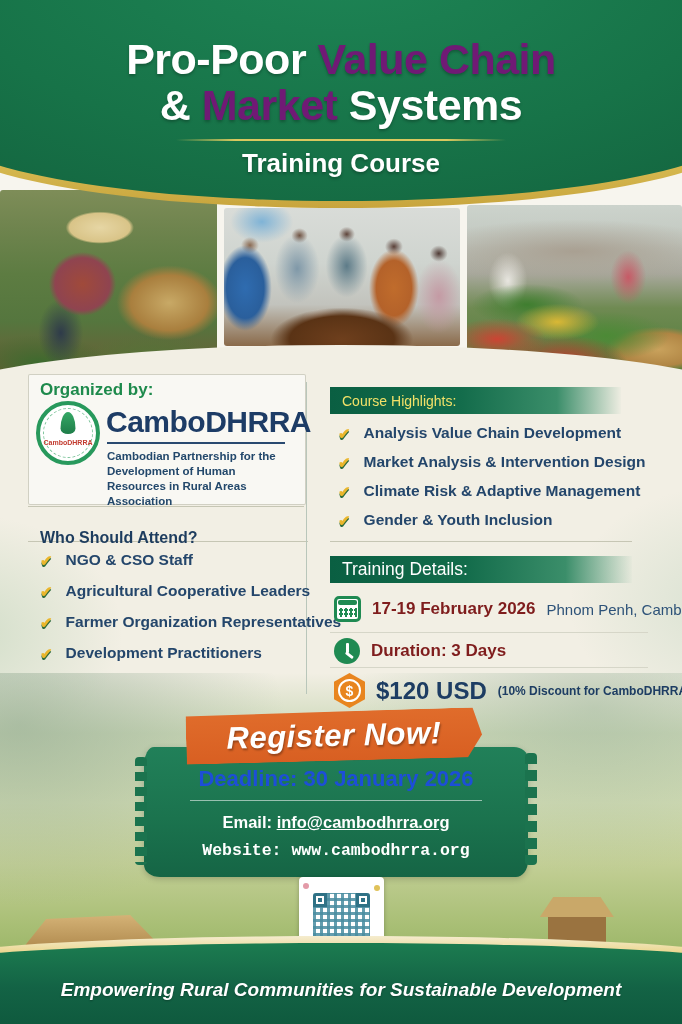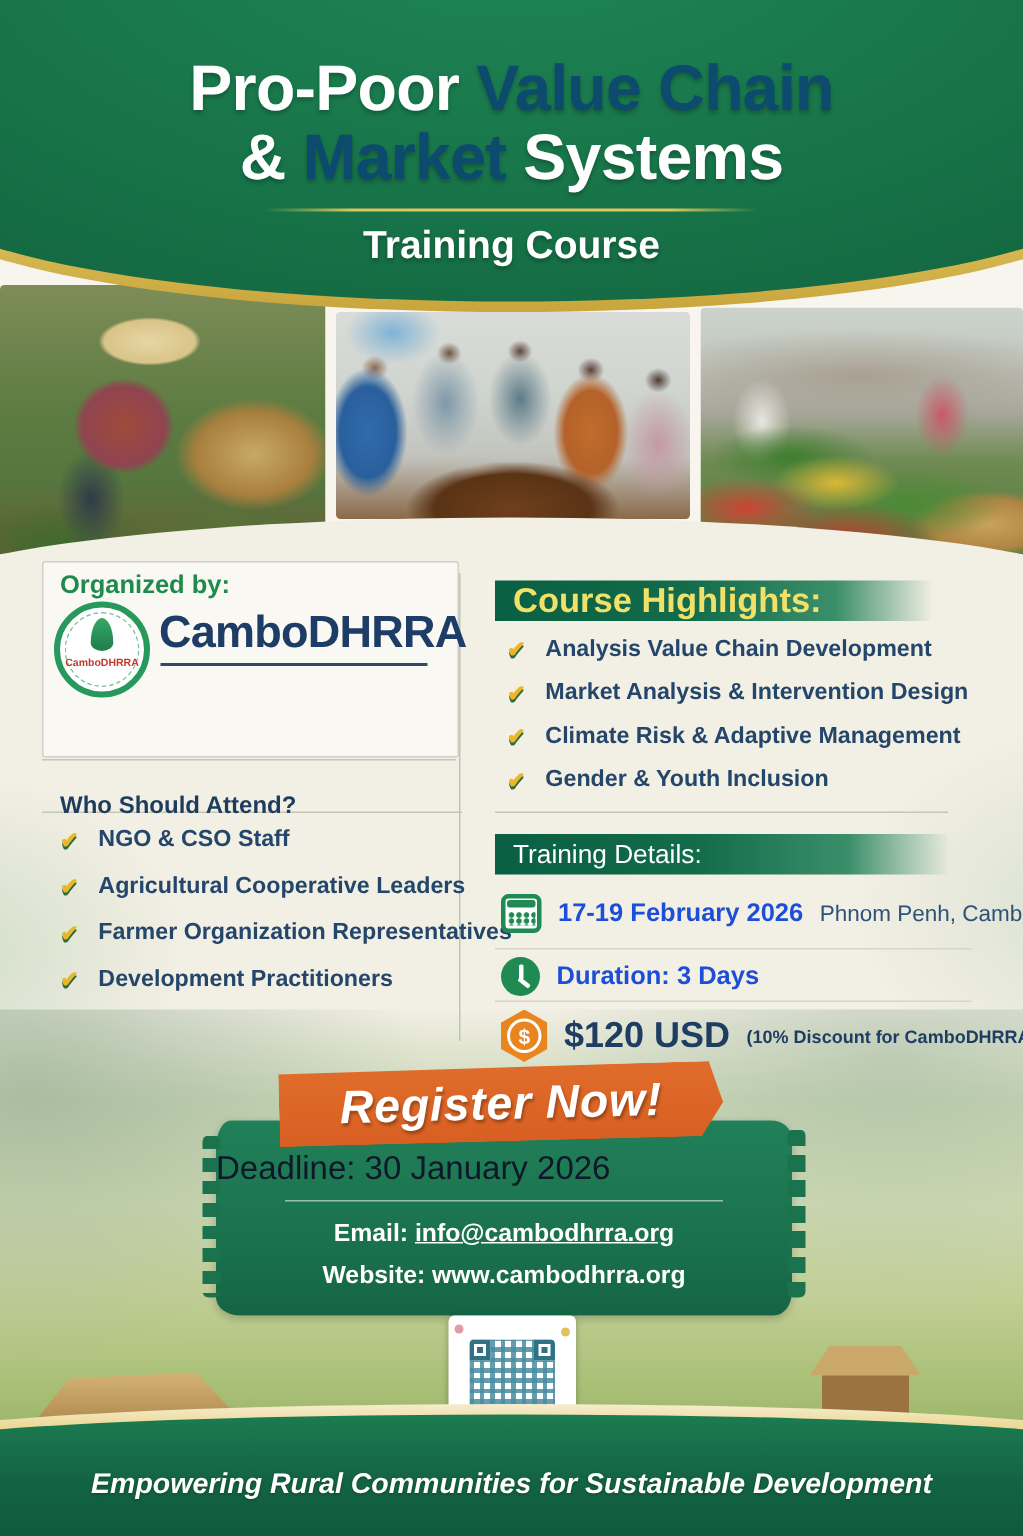"Value Chain" .yl { color: #0c4a6e -> #701a75 }
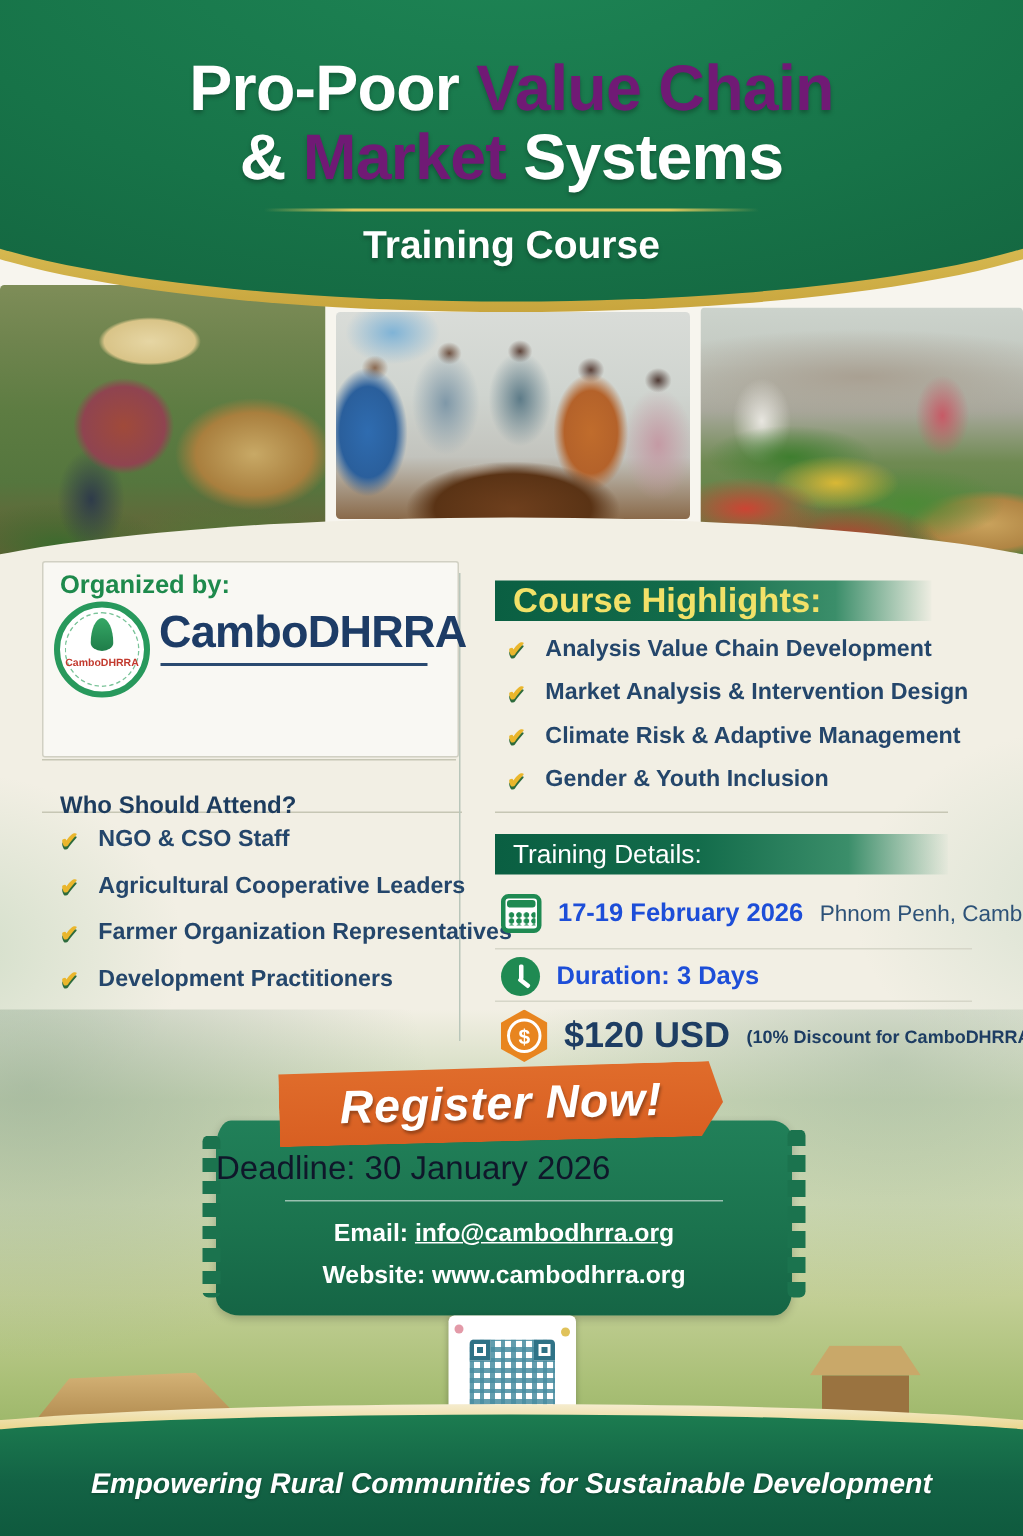"Course Highlights:" .hl-bar span { font-size: 23px -> 14px; font-weight: bold -> normal }
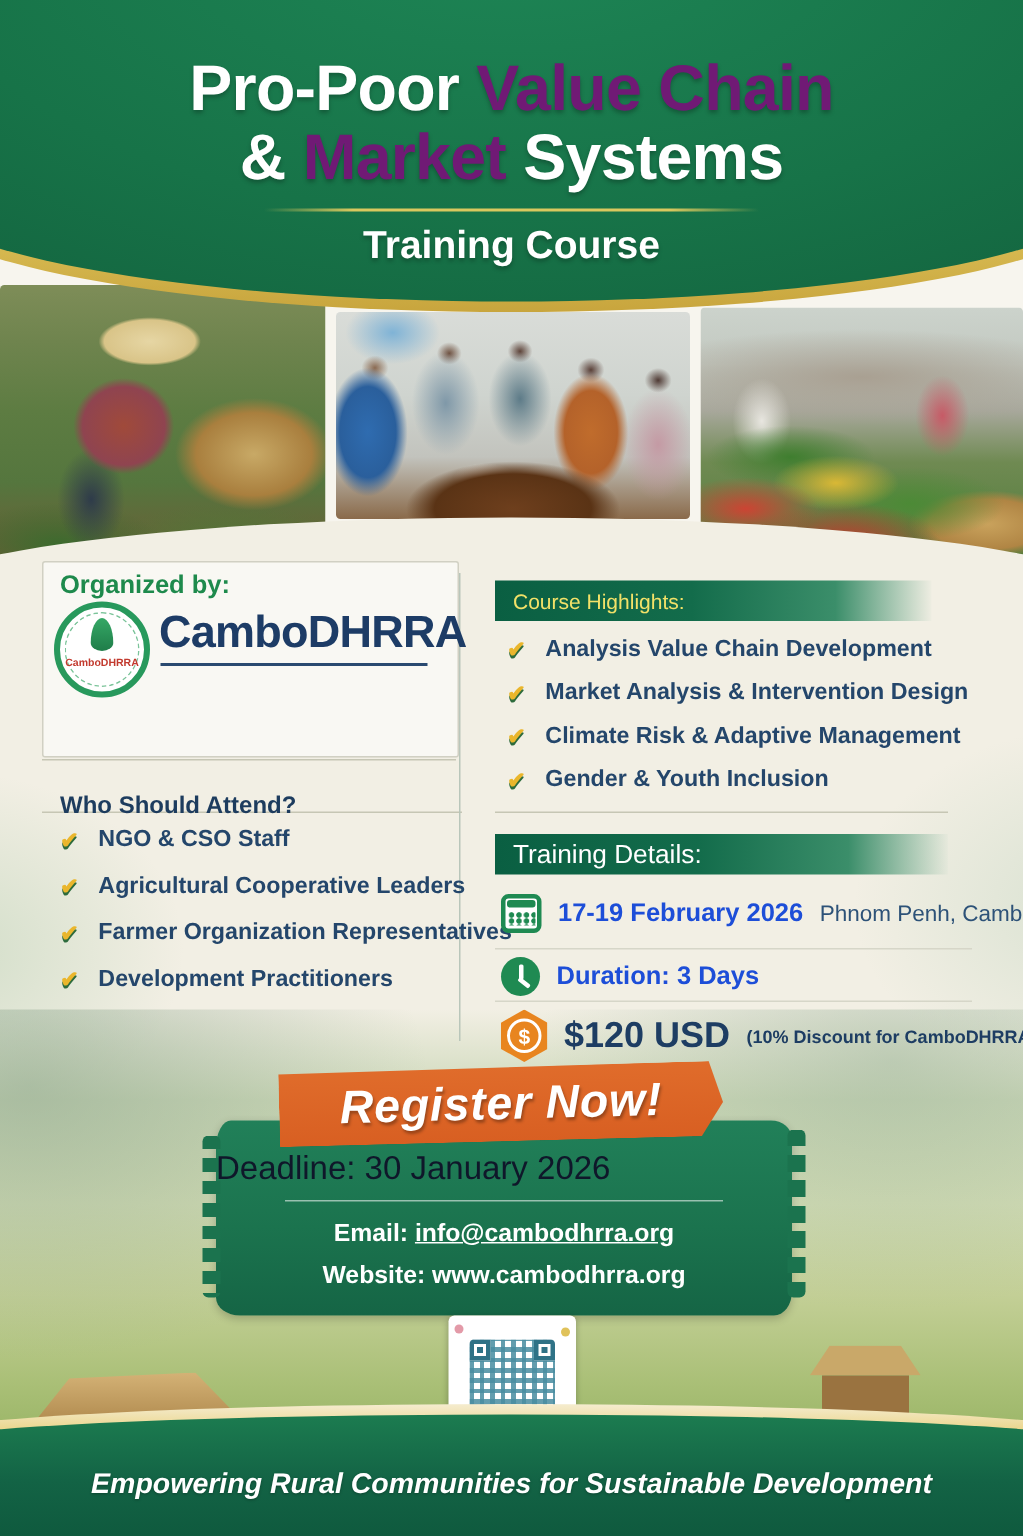"Cambodian Partnership for the" div.org-desc { html: none -> <div>Cambodian Partnership for the Development of Human Resources in Rural Areas Association</div> }
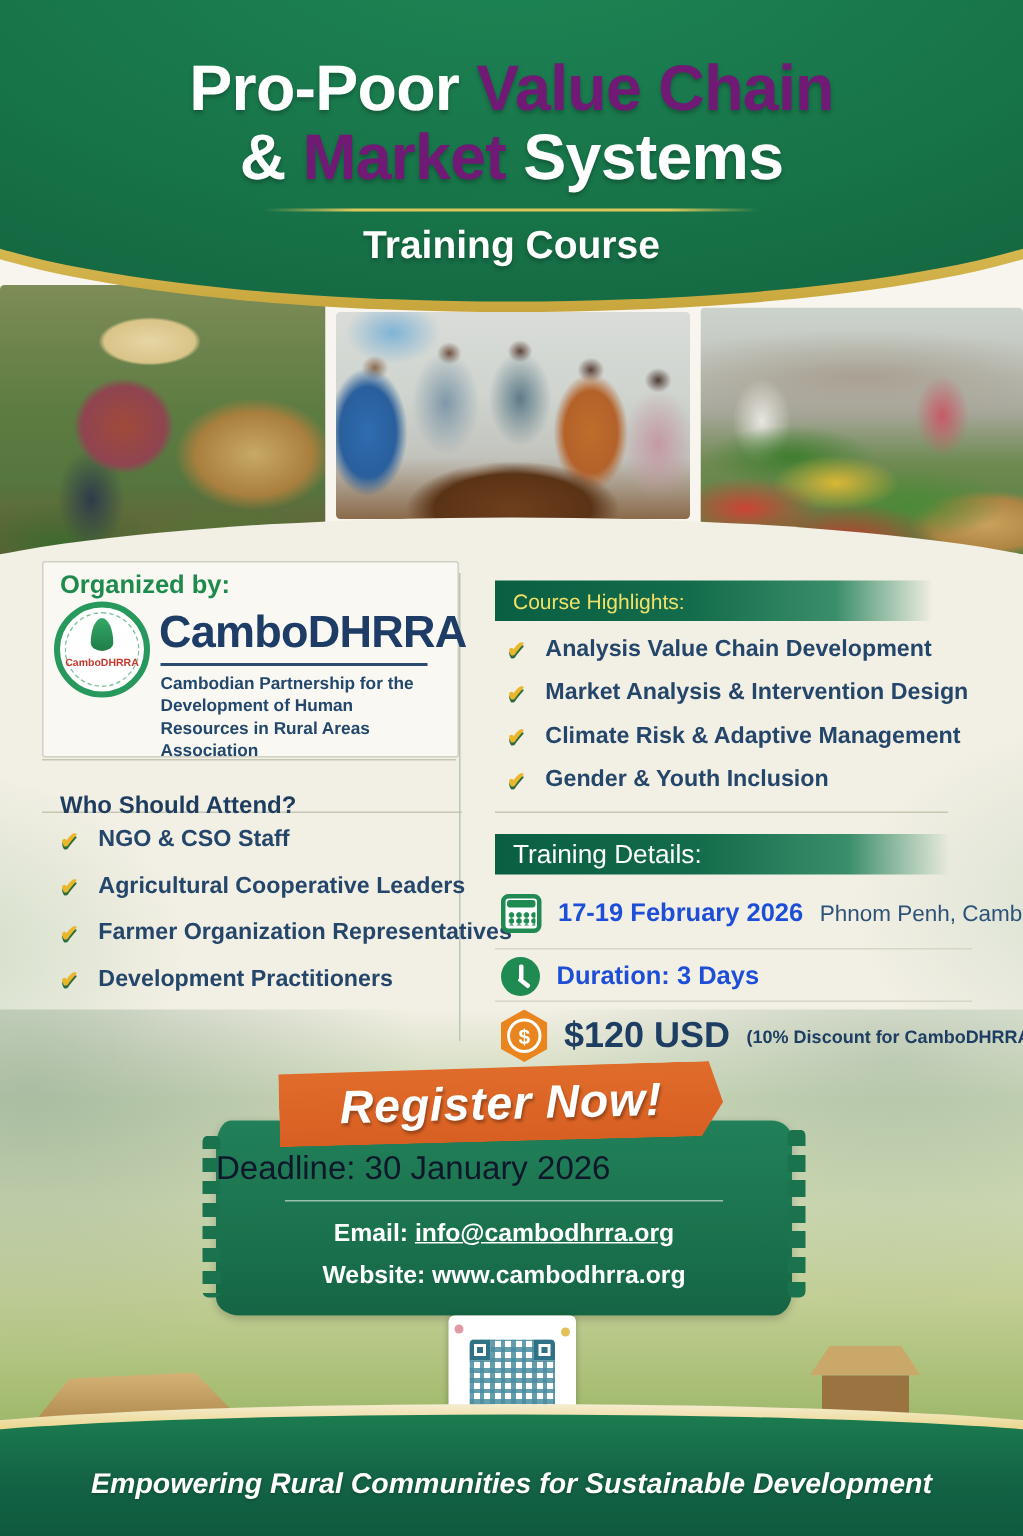"17-19 February 2026" .d-strong { color: #1d4ed8 -> #7f1d1d }
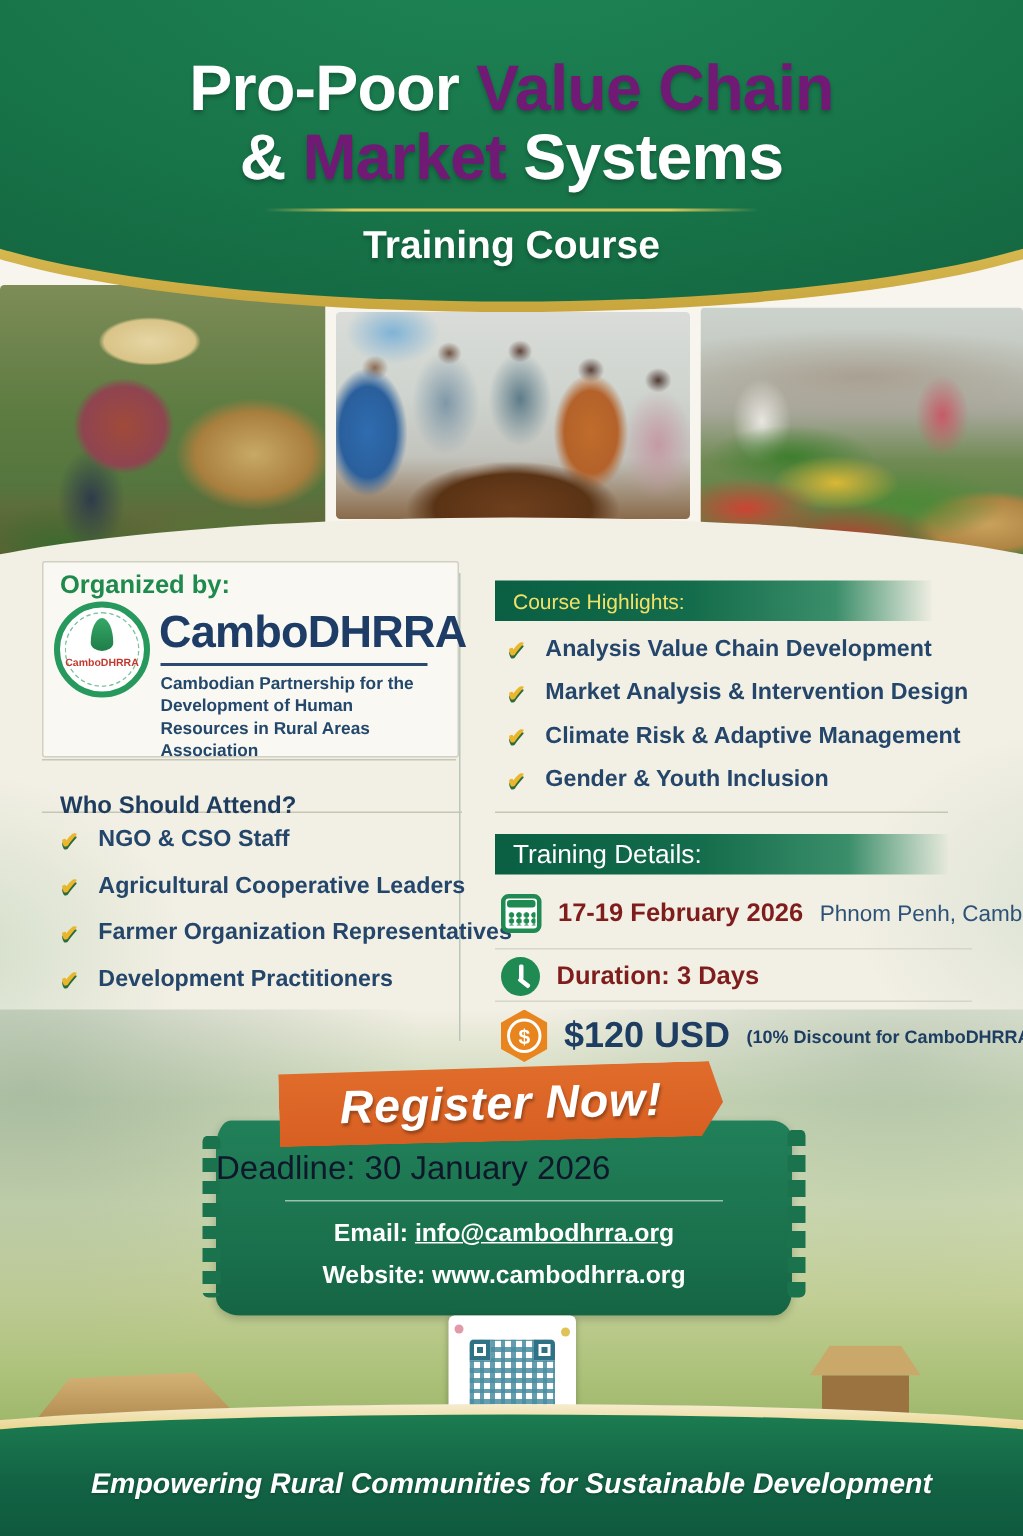"Deadline: 30 January 2026" .deadline { color: #0f172a -> #1d4ed8; font-weight: normal -> bold; text-align: none -> center }
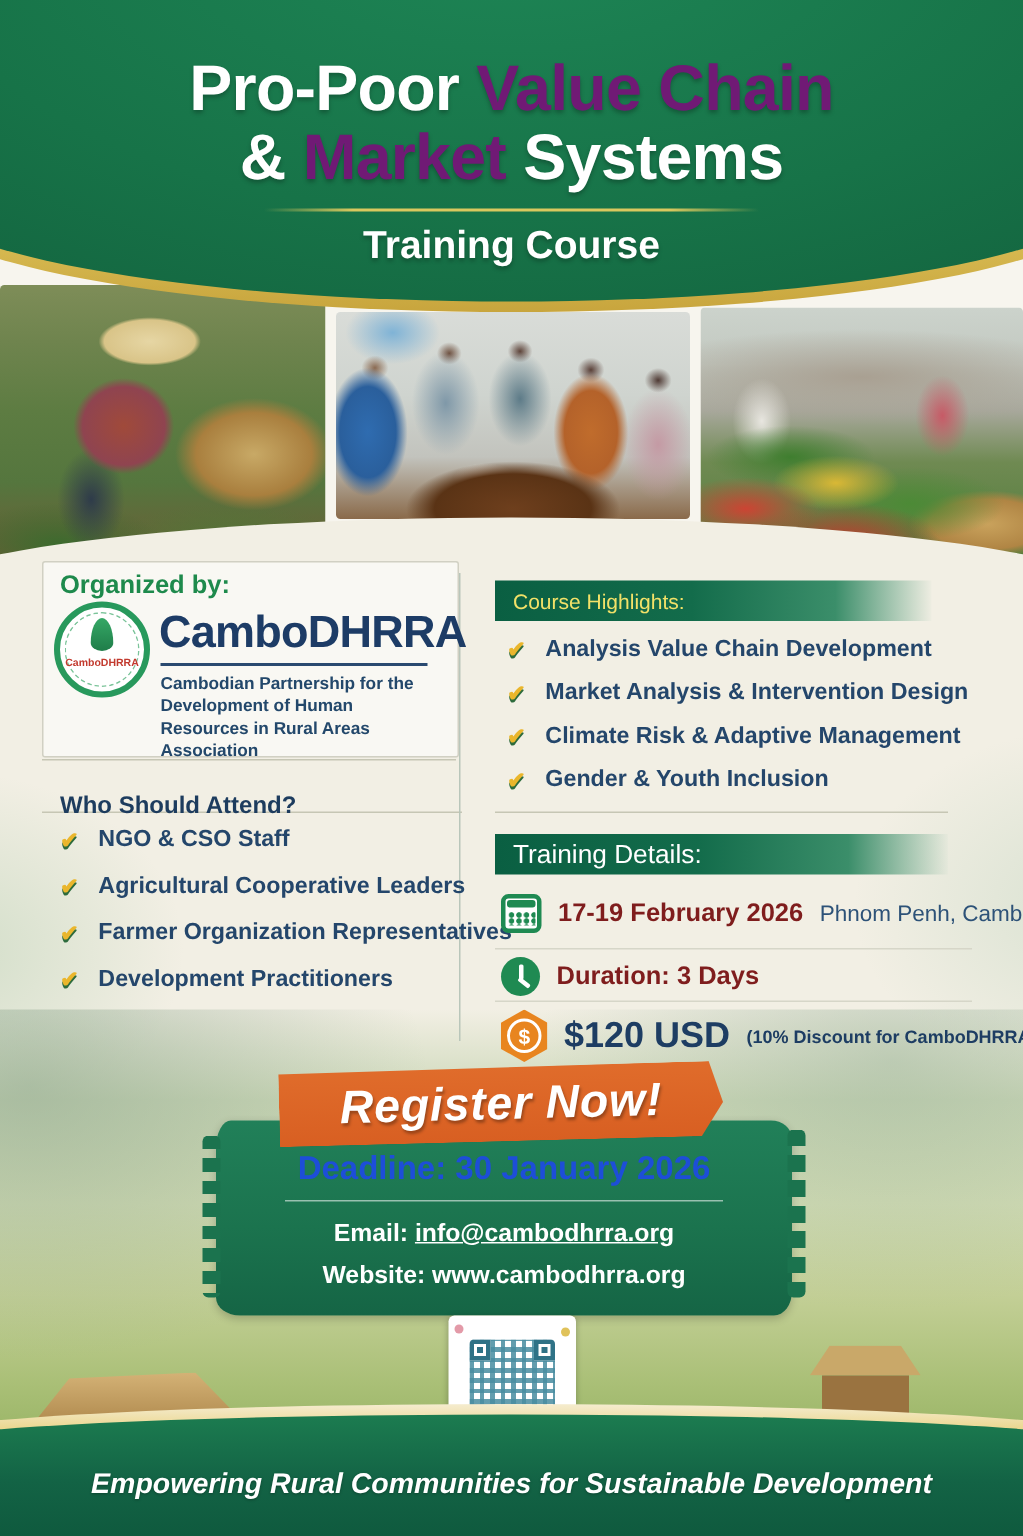"Website: www.cambodhrra.org" .web-row { font-family: none -> Liberation Mono, monospace }
